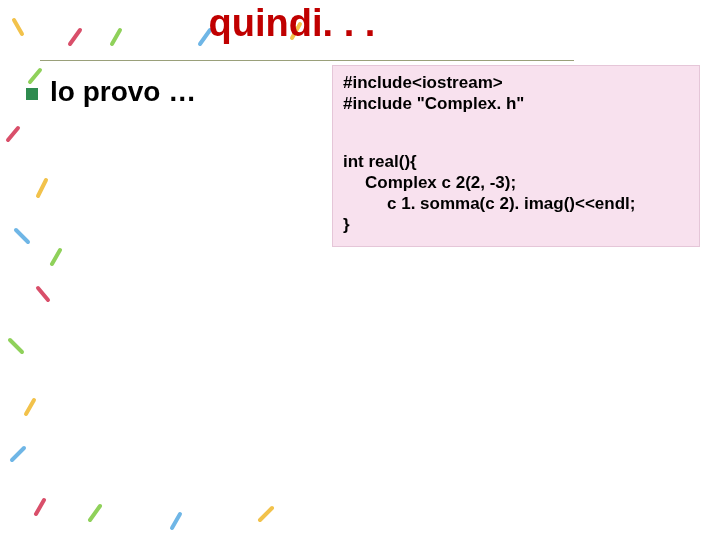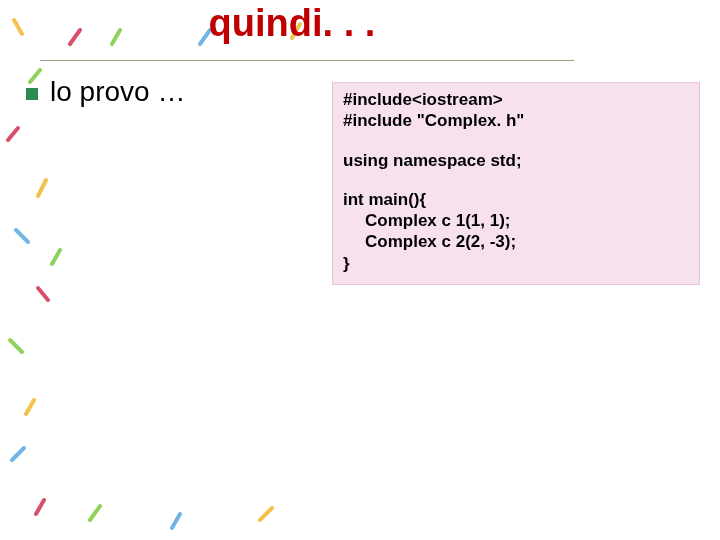"lo provo …" .bullet-text { font-weight: none -> bold }
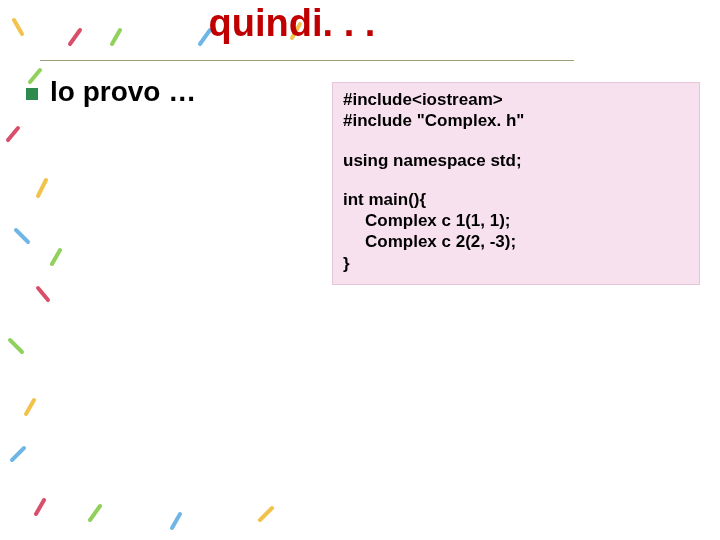"#include<iostream>" .codebox { top: 82px -> 65px }
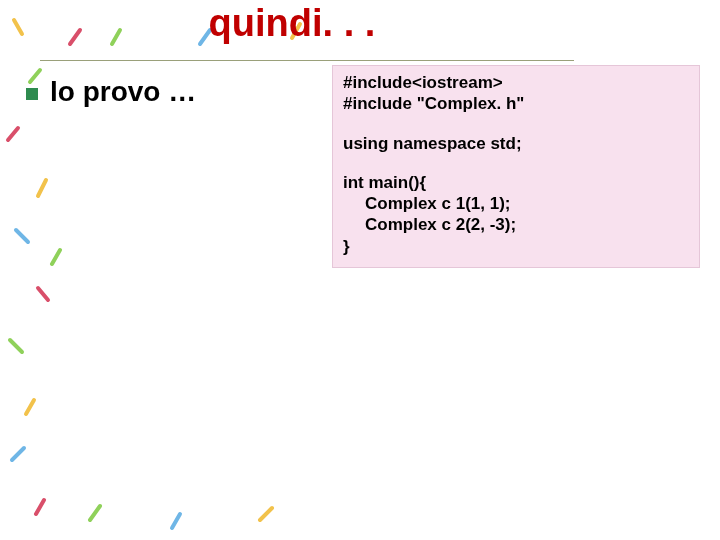"using namespace std;" div { html: <div>using namespace std;</div> -> none }
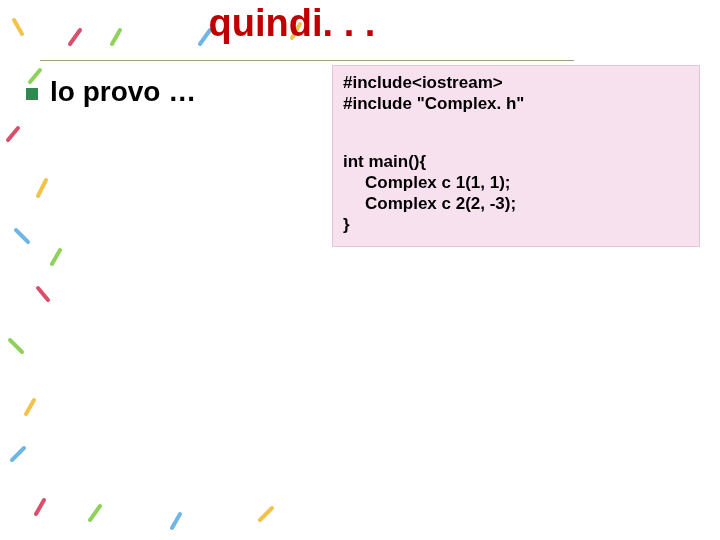"int main(){" div { text: main -> real }
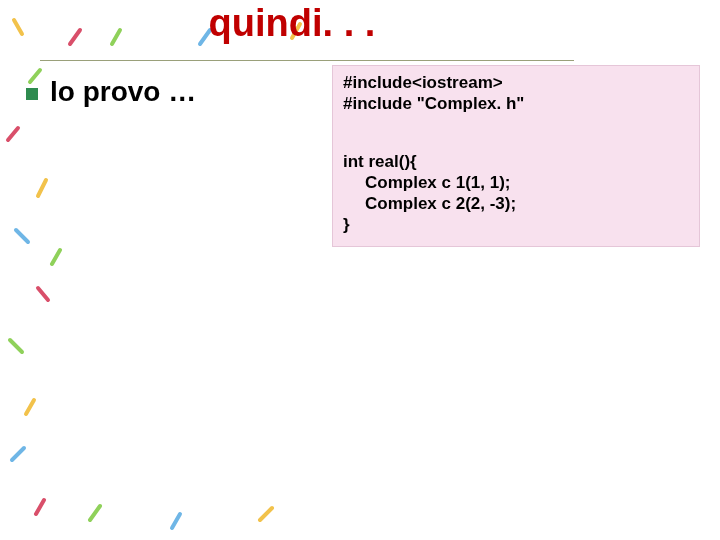"Complex c 1(1, 1);" div.ind1 { html: <div>Complex c 1(1, 1);</div> -> none }
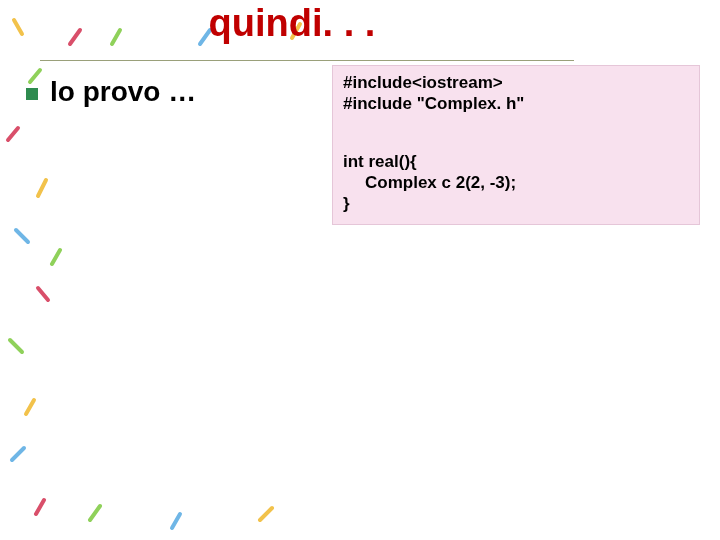"c 1. somma(c 2). imag()<<endl;" div.ind2 { html: none -> <div>c 1. somma(c 2). imag()&lt;&lt;endl;</div> }
